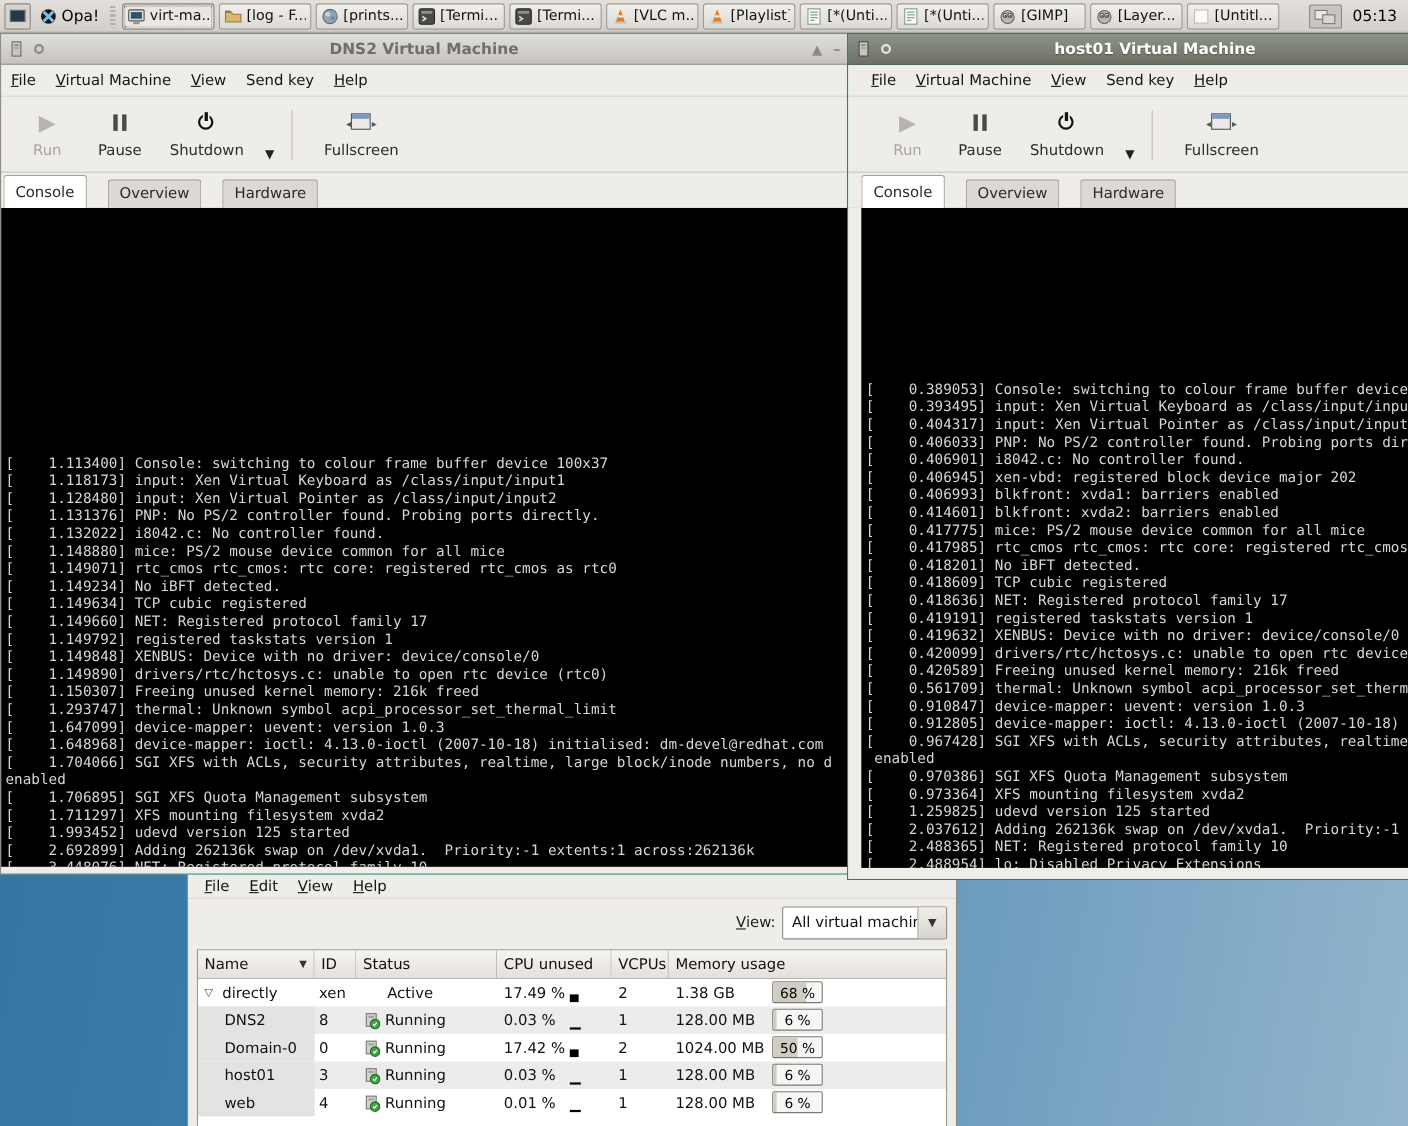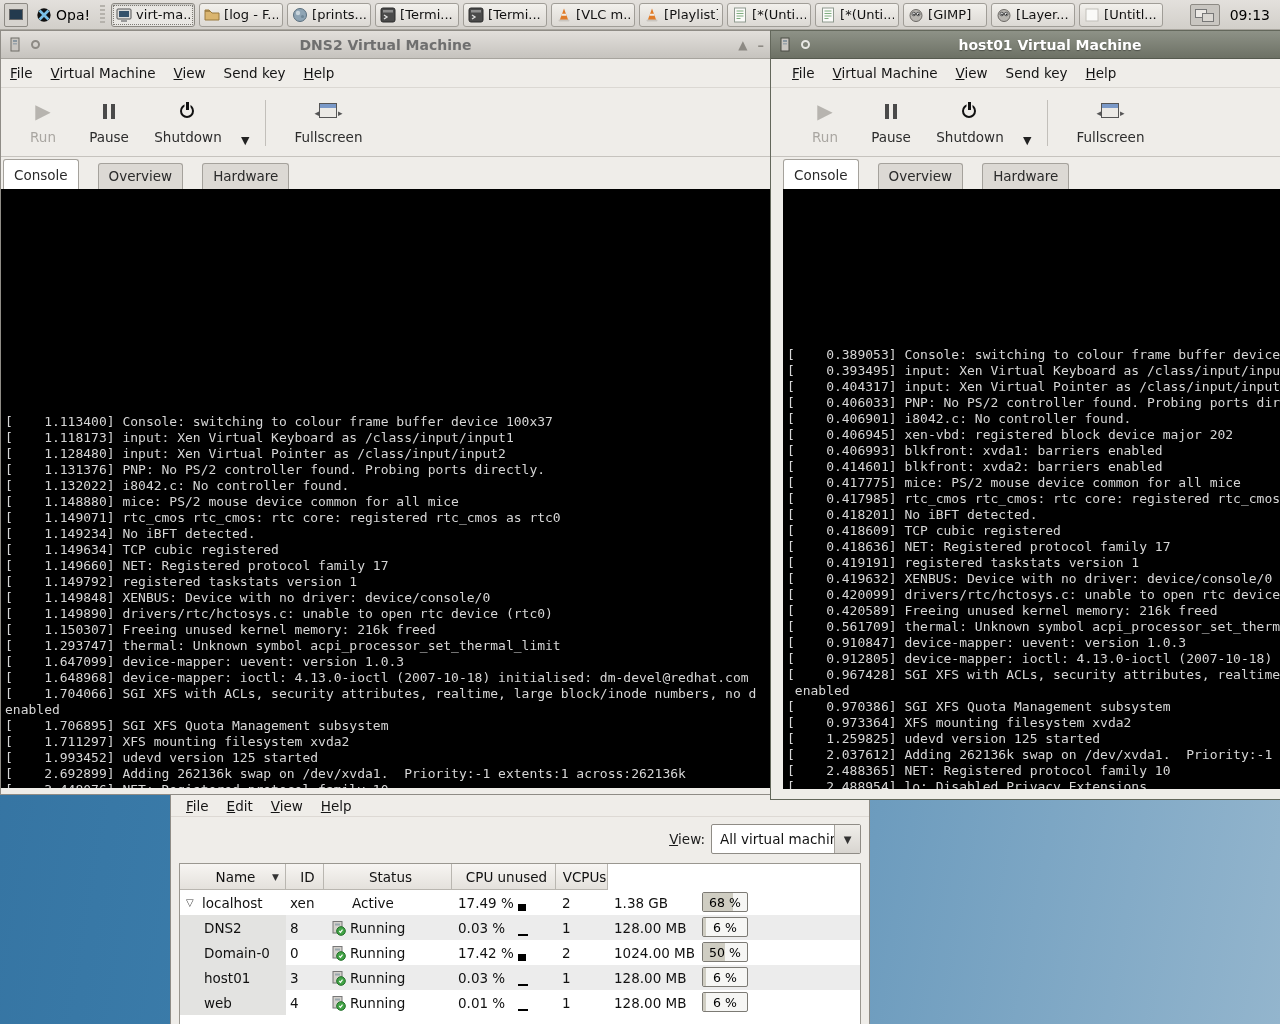"09:13" div.clock { text: 09:13 -> 05:13 }
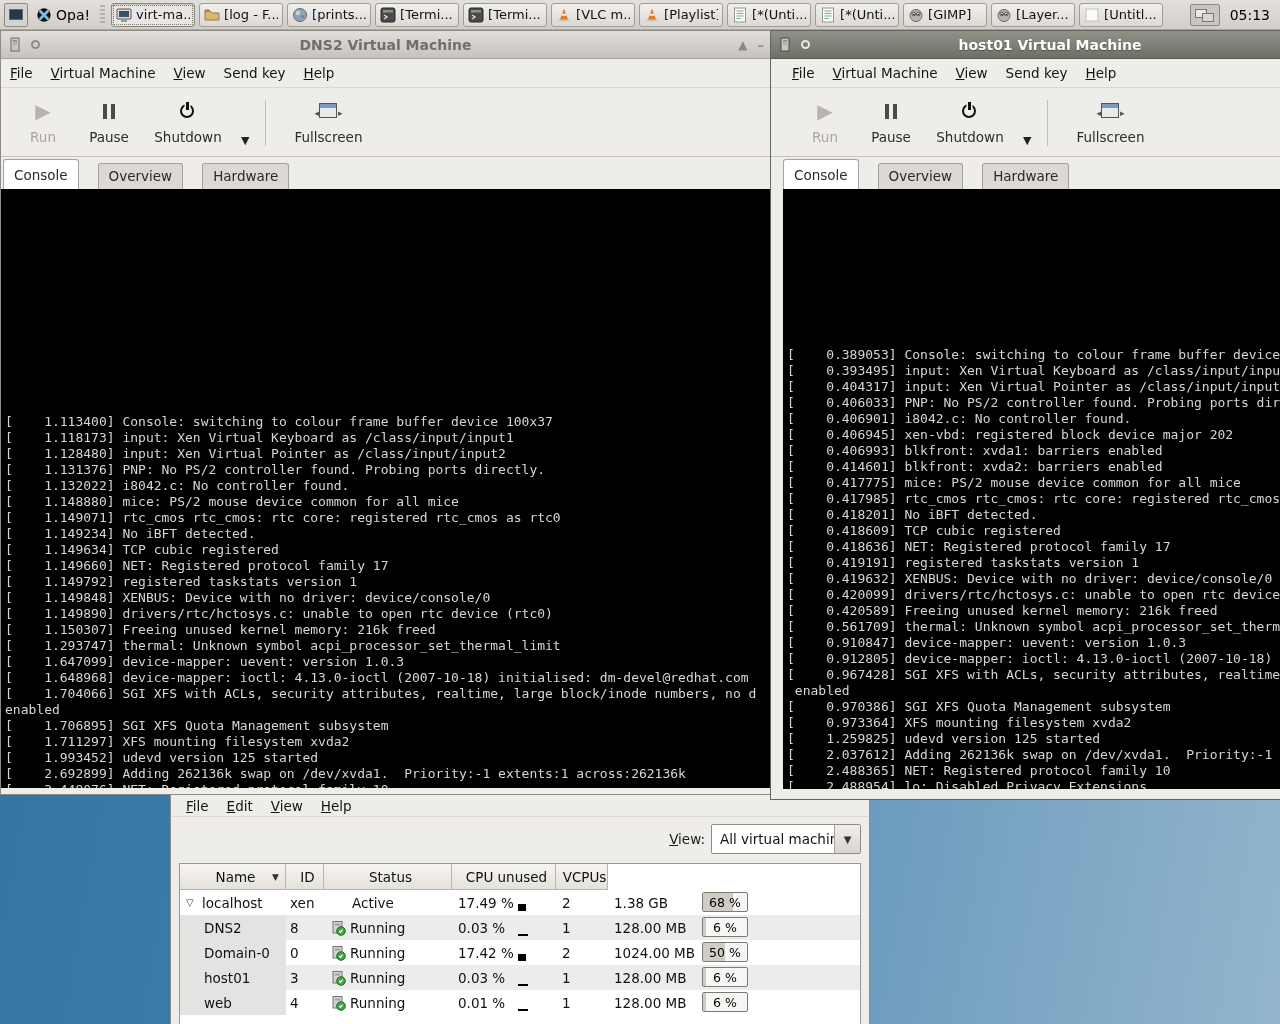"Name" .th { justify-content: center -> none }
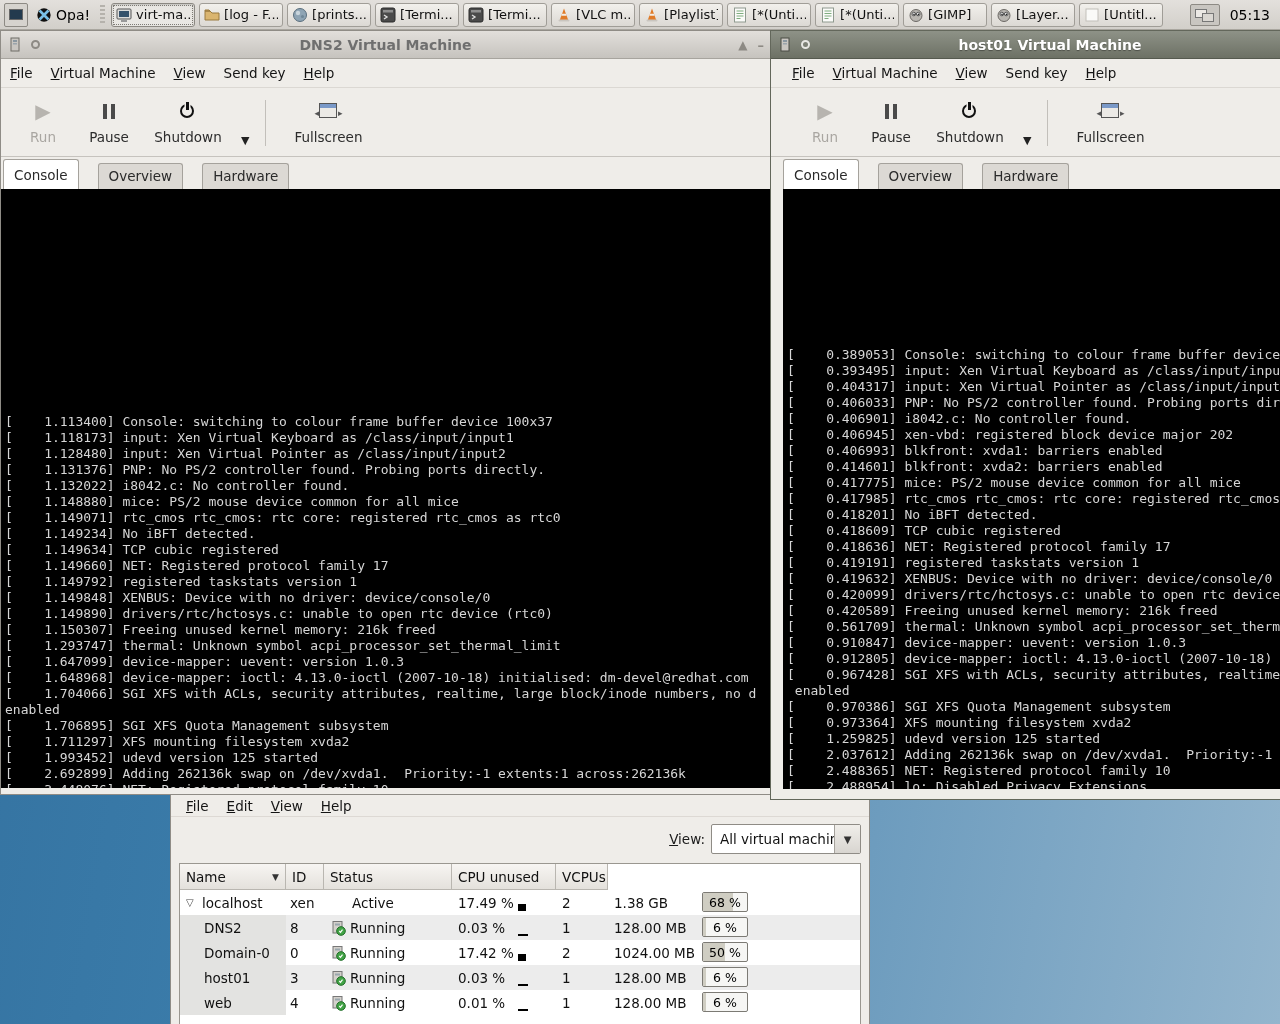"Memory usage" div.th { html: none -> <div> <span>Memory usage</span> </div> }
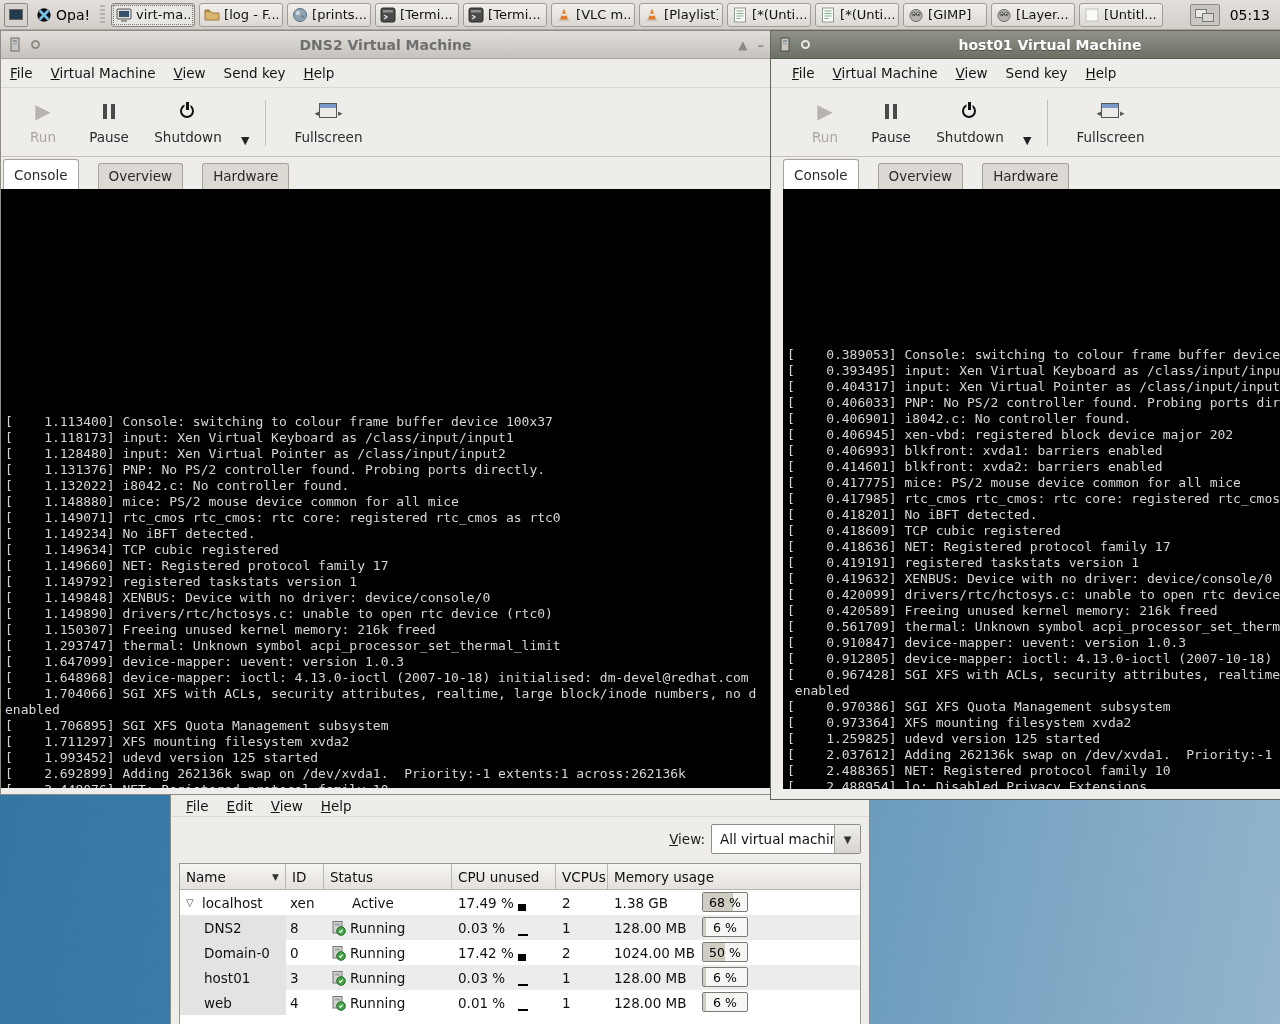"localhost" span { text: localhost -> directly }
